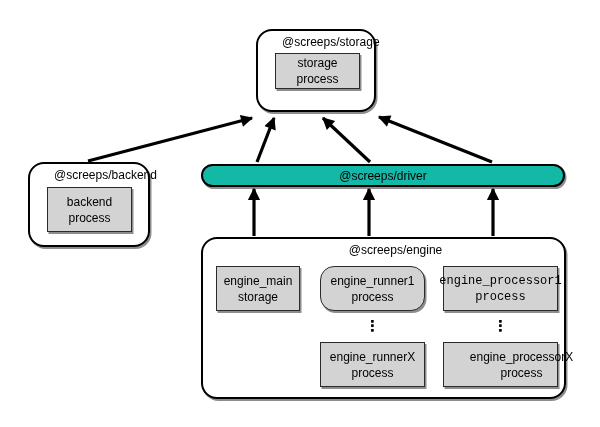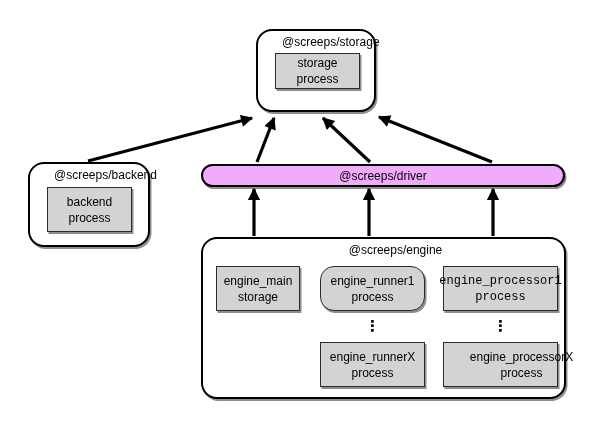"@screeps/driver" .pill { background: #f0abfc -> #14b8a6 }
